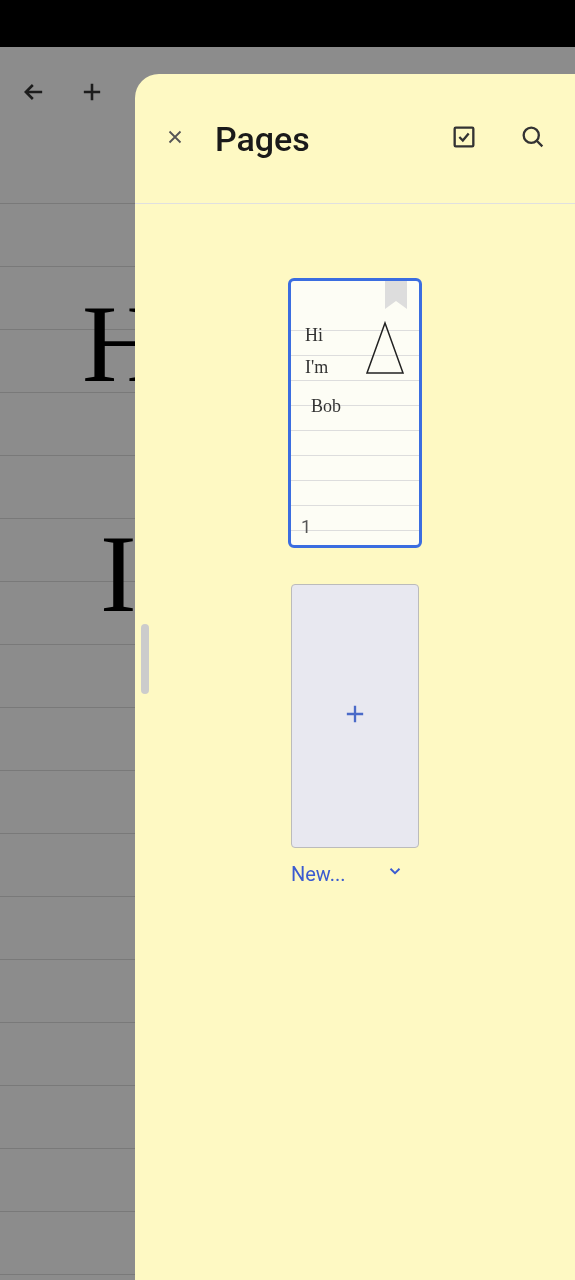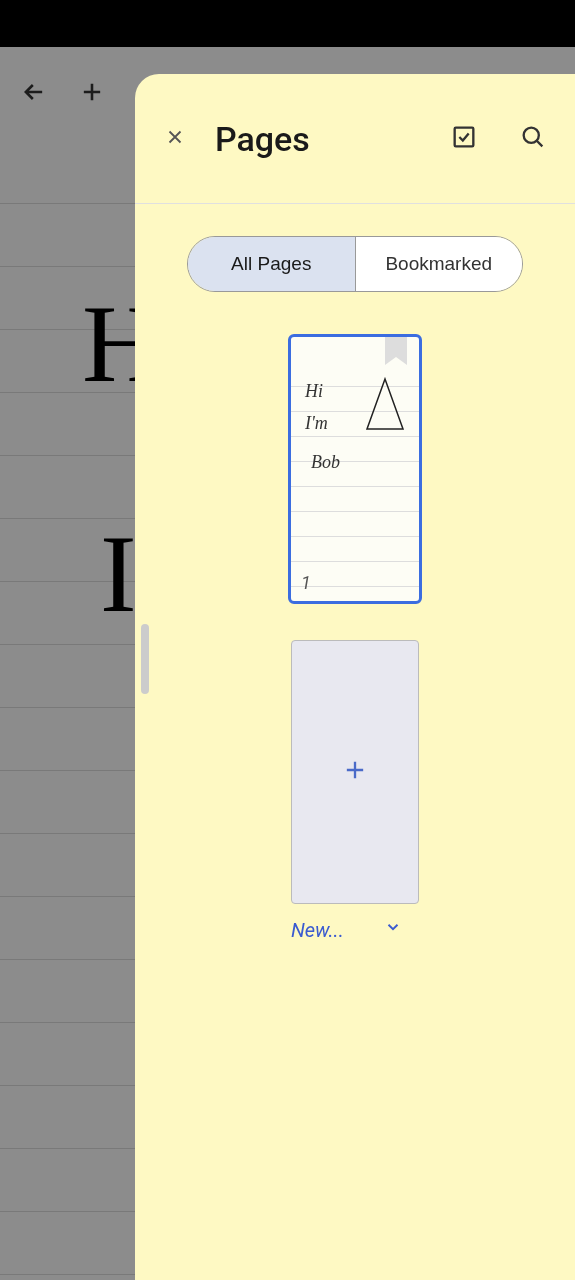"All Pages" div.segmented-control { html: <div> <button>All Pages</button> <button>Bookmarked</button> </div> -> none }
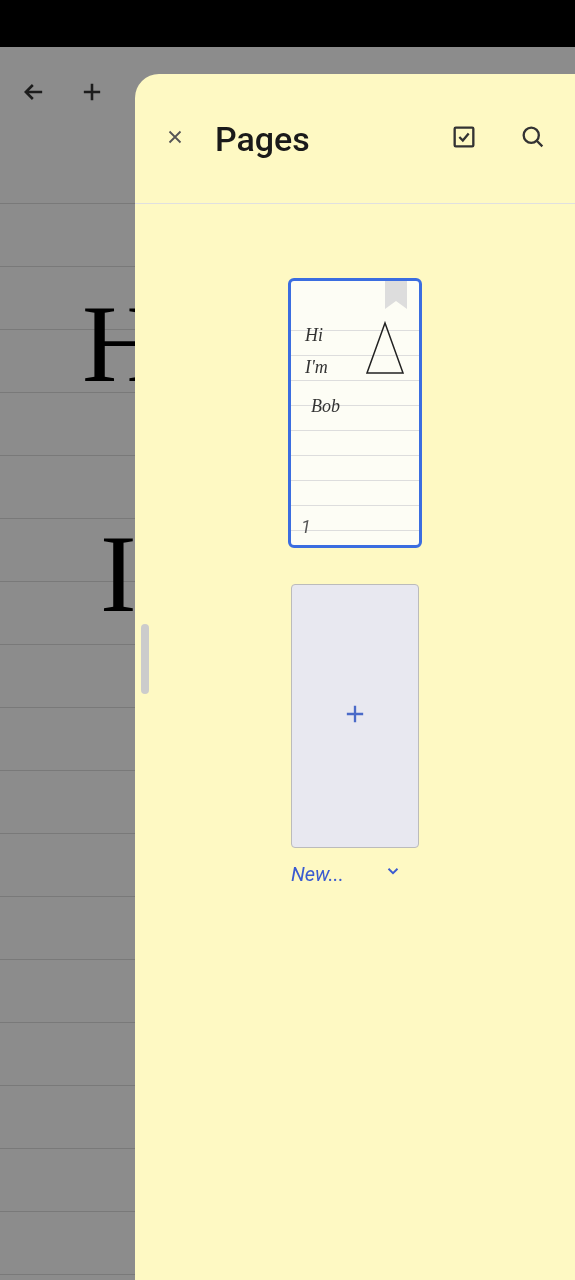"Hi" .thumbnails { font-style: italic -> none }
